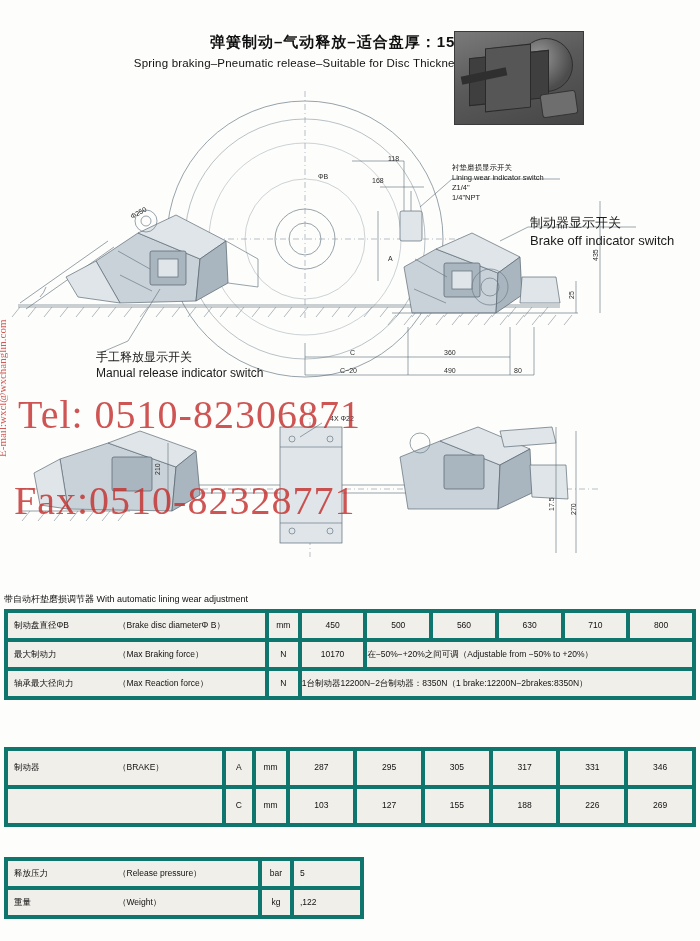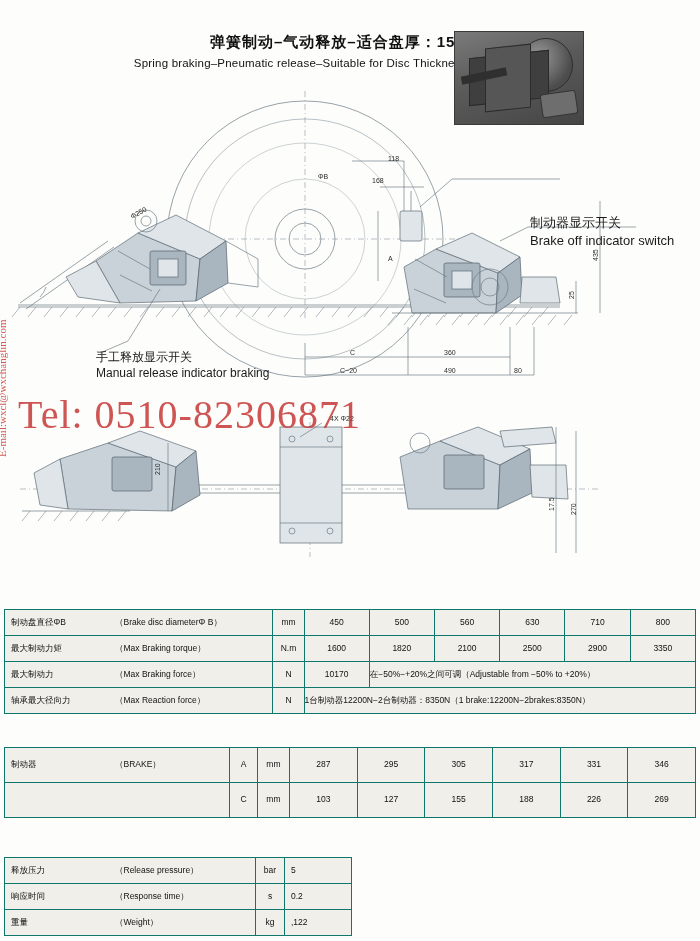"衬垫磨损显示开关" div { html: none -> <div> <div>衬垫磨损显示开关</div> <div>Lining wear indicator switch</div> <div>Z1/4"</div> <div>1/4"NPT</div> </div> }
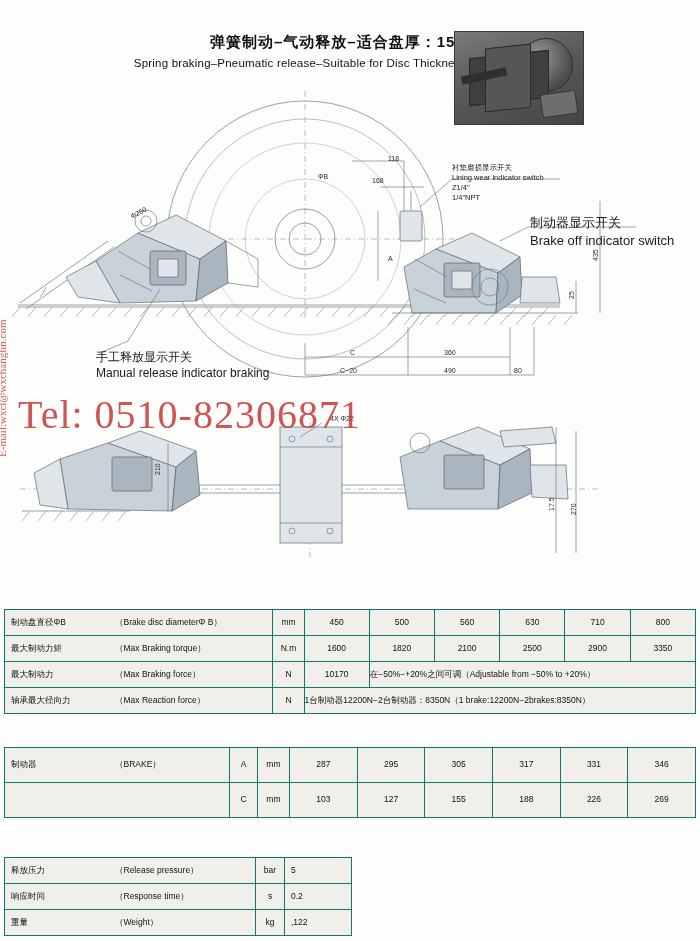"Manual release indicator braking" div { text: braking -> switch }
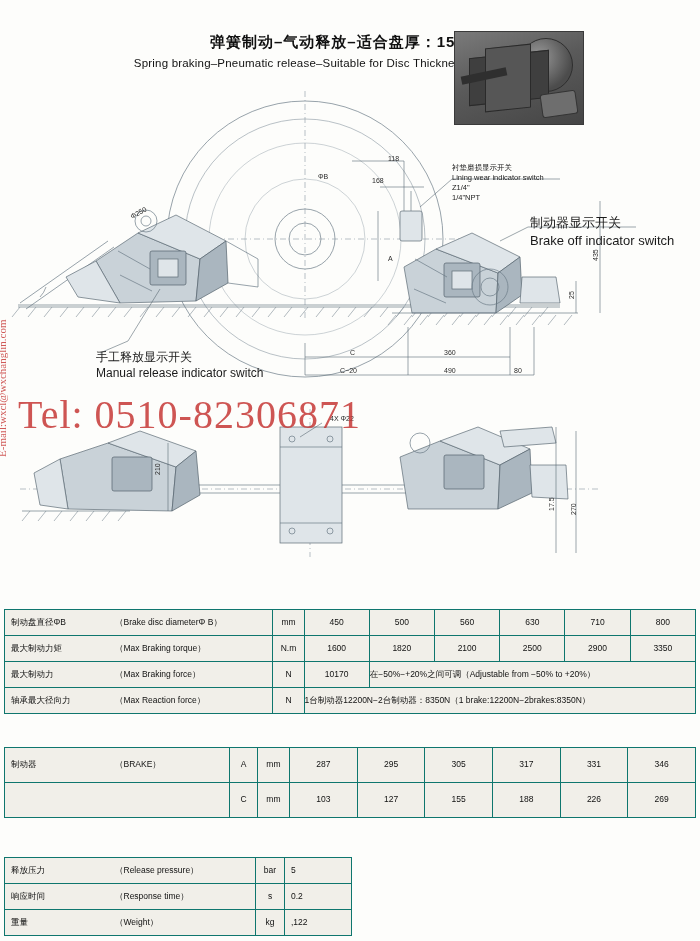"Fax:0510-82328771" div.fax { html: none -> <div>Fax:0510-82328771</div> }
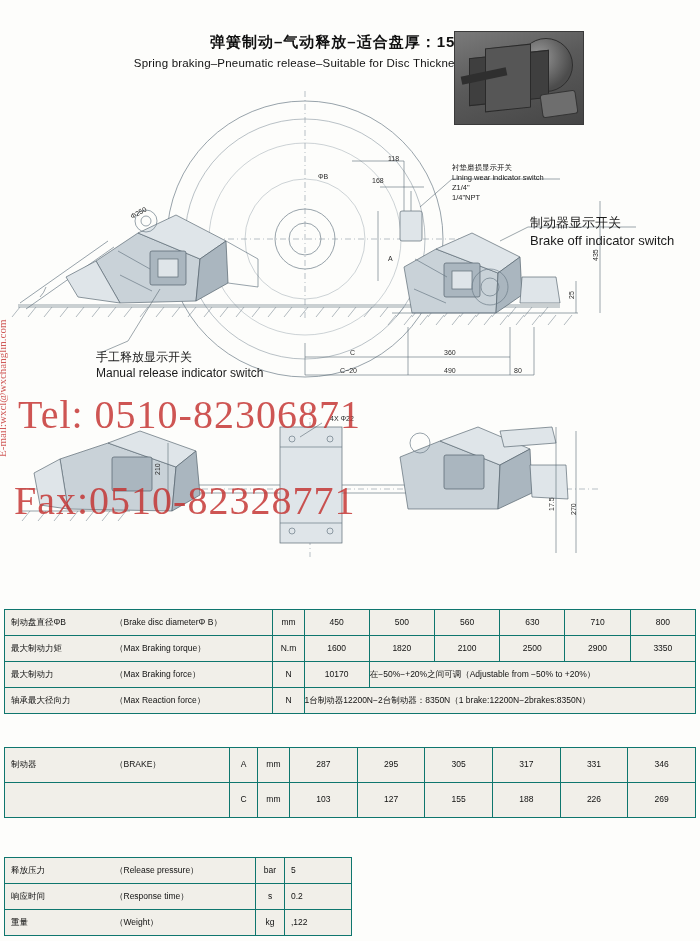"带自动杆垫磨损调节器 With automatic lining wear" div.autoadj { html: none -> <div>带自动杆垫磨损调节器 With automatic lining wear adjustment</div> }
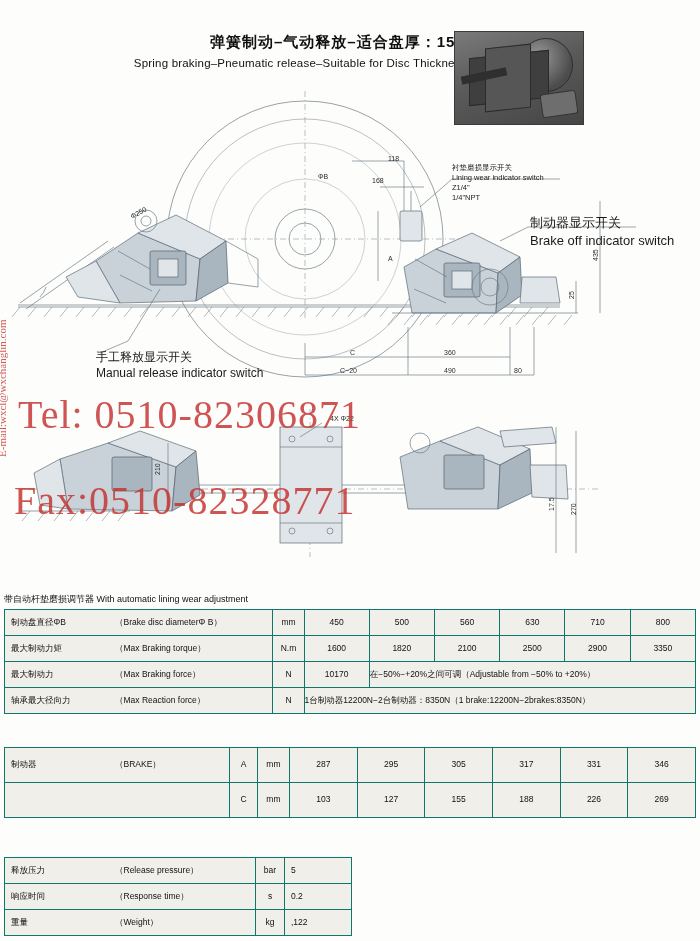"制动盘直径ΦB （Brake disc diameterΦ B）" table.spec td { border: 1px solid #0f766e -> 4px solid #0f766e }
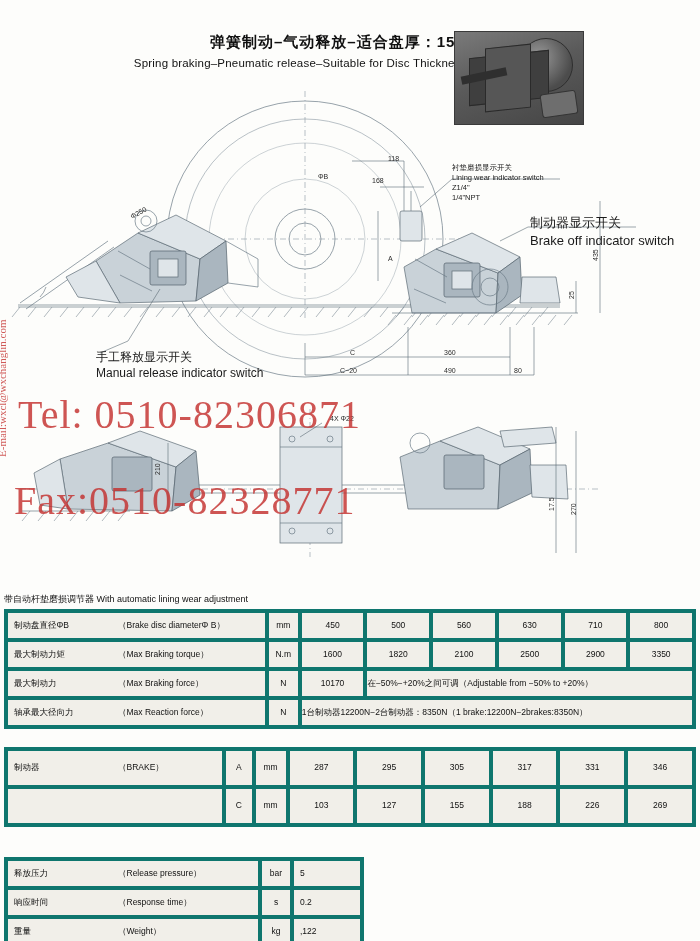"最大制动力矩 （Max Braking torque）" tr { html: <tr> <td> <span>最大制动力矩</span><span>（Max Braking torque）</span> </td> <td>N.m</td> <td>1600</td> <td>1820</td> <td>2100</td> <td>2500</td> <td>2900</td> <td>3350</td> </tr> -> none }
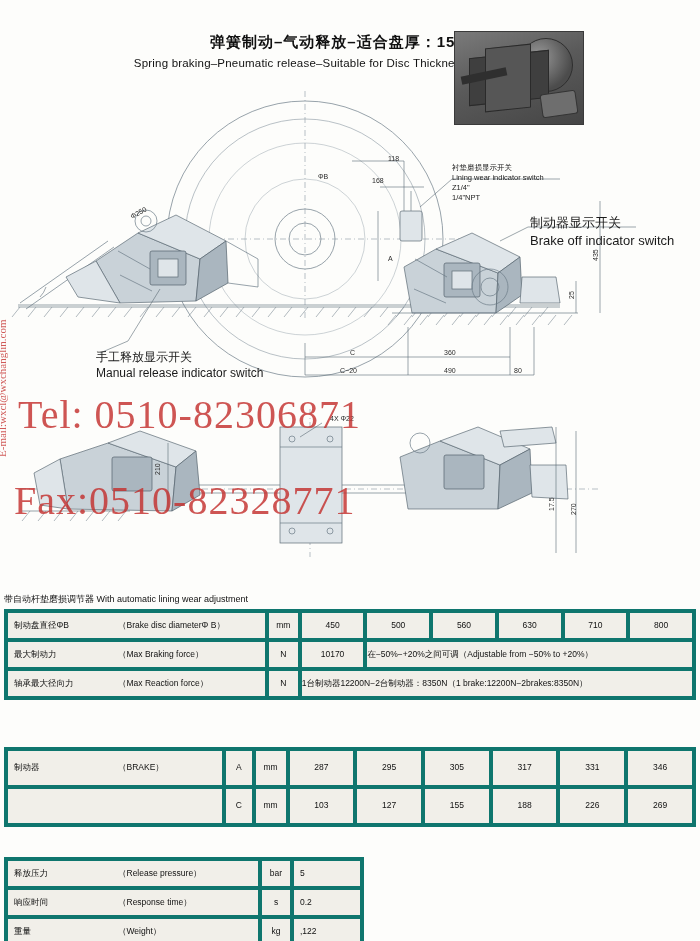"响应时间 （Response time）" tr { html: <tr> <td> <span>响应时间</span><span>（Response time）</span> </td> <td>s</td> <td>0.2</td> <td></td> </tr> -> none }
